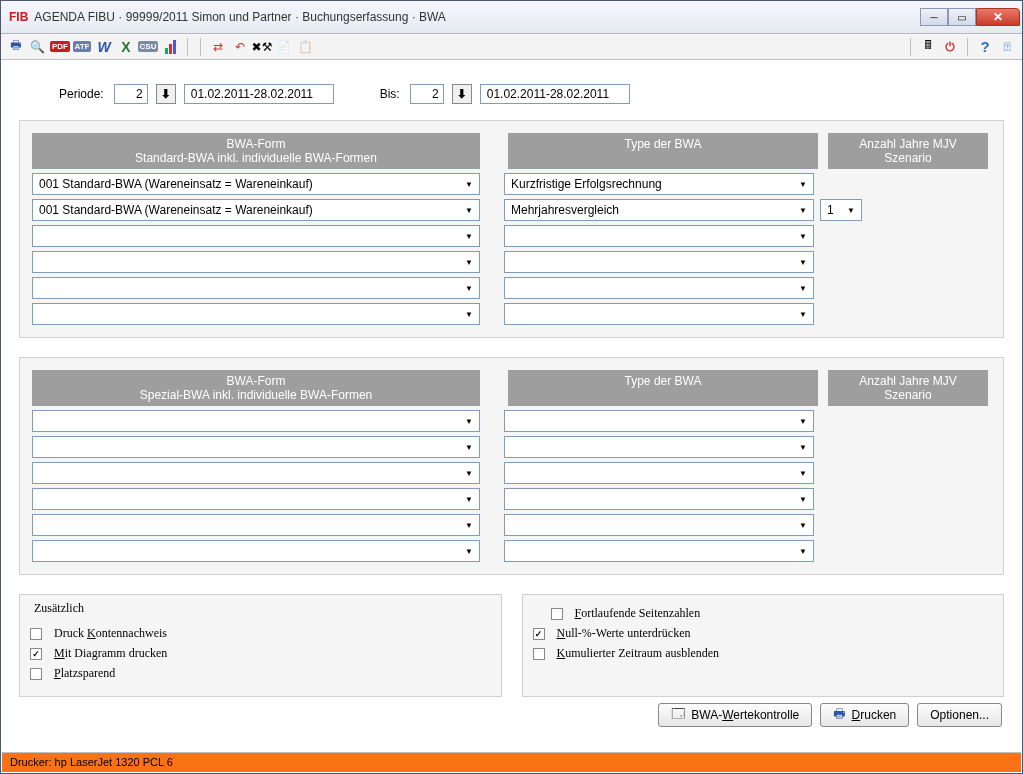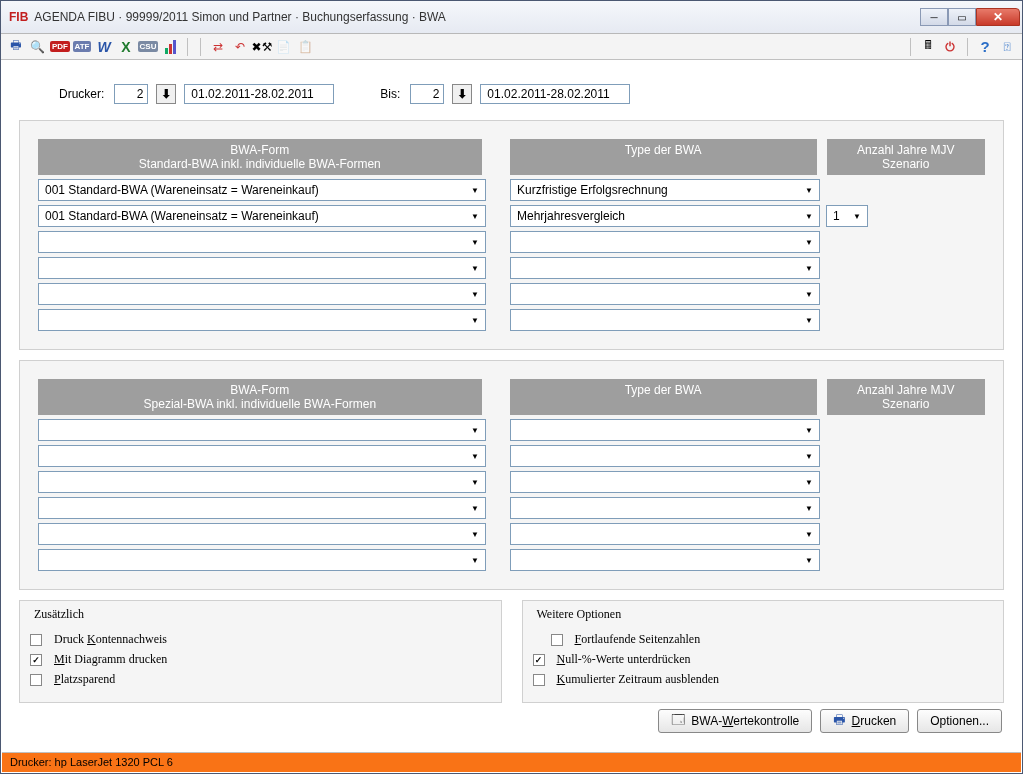"Drucker:" label { text: Drucker -> Periode }
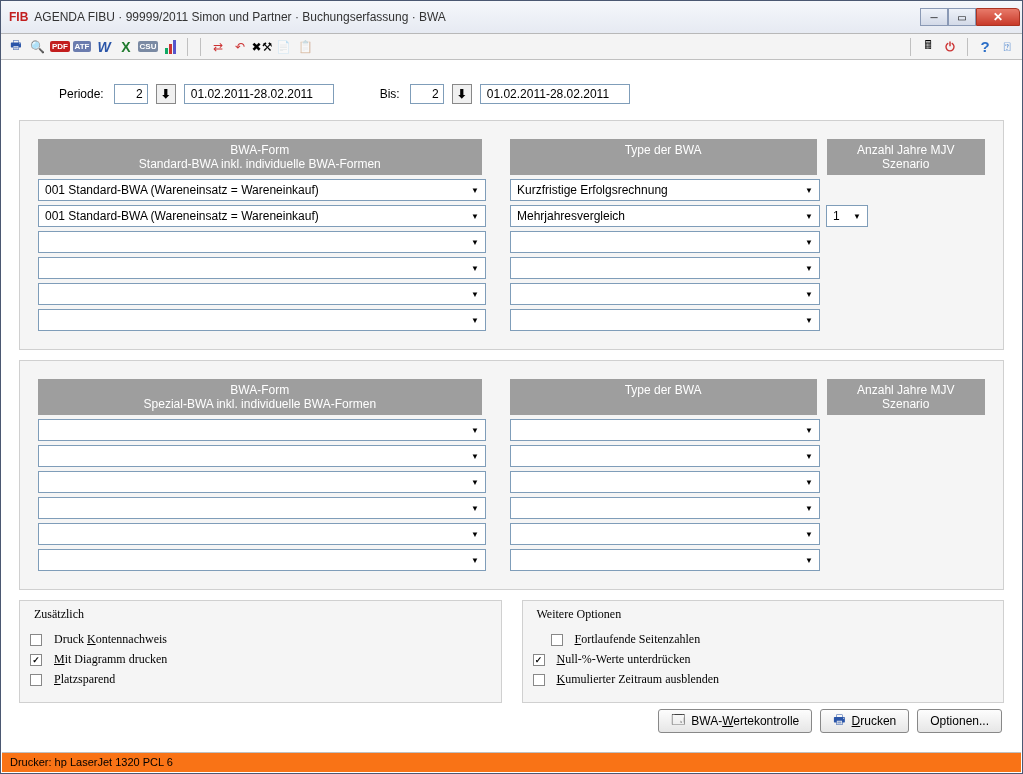"BWA-Form" .section { margin-bottom: 10px -> 19px; padding: 18px -> 12px }
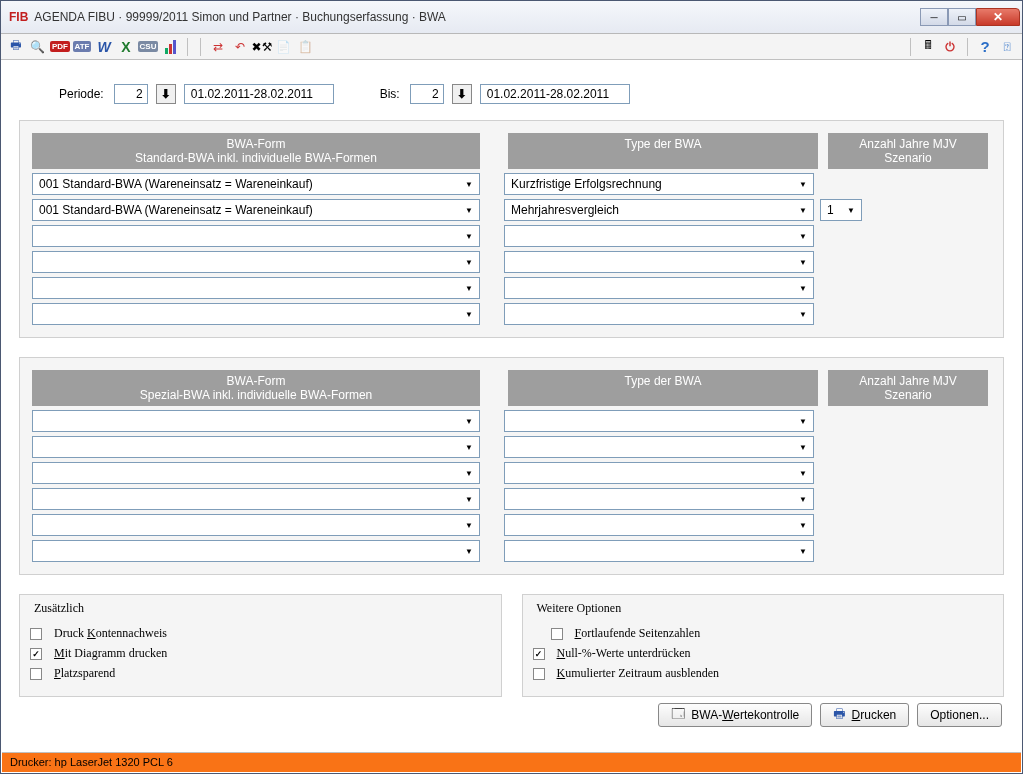"Weitere Optionen" div.opt-title { html: <div>Weitere Optionen</div> -> none }
